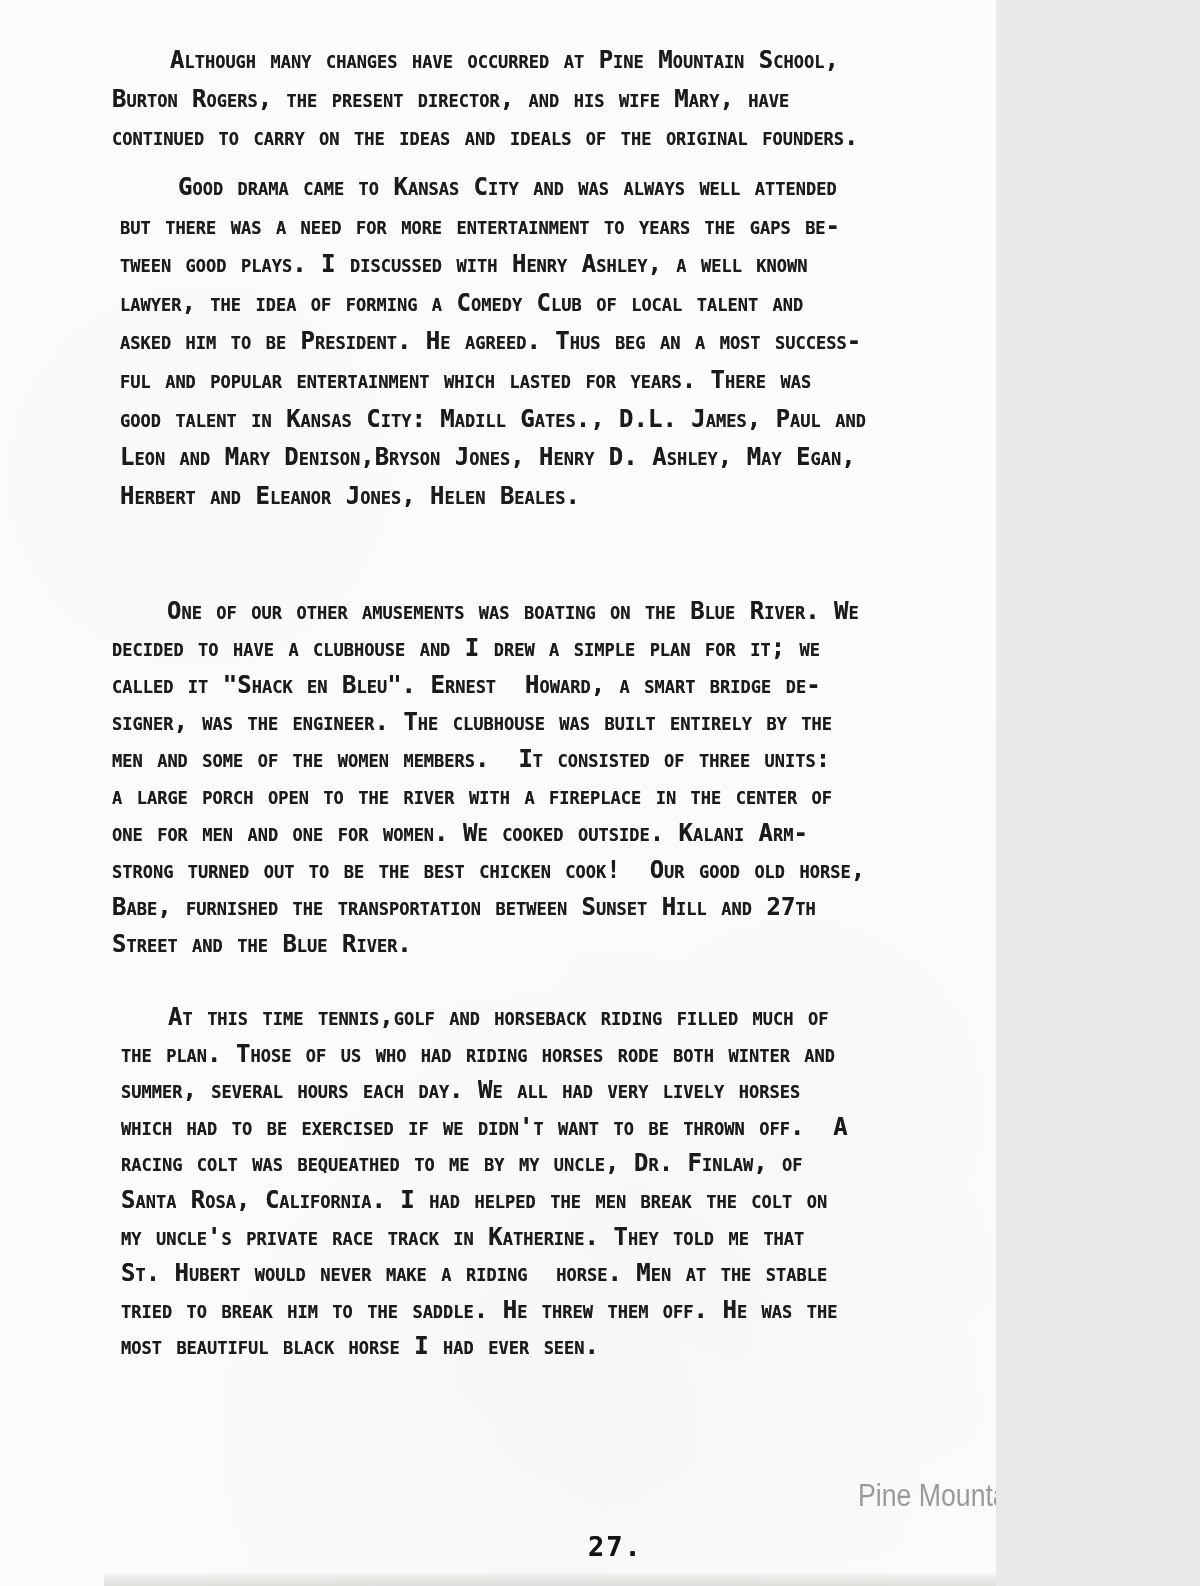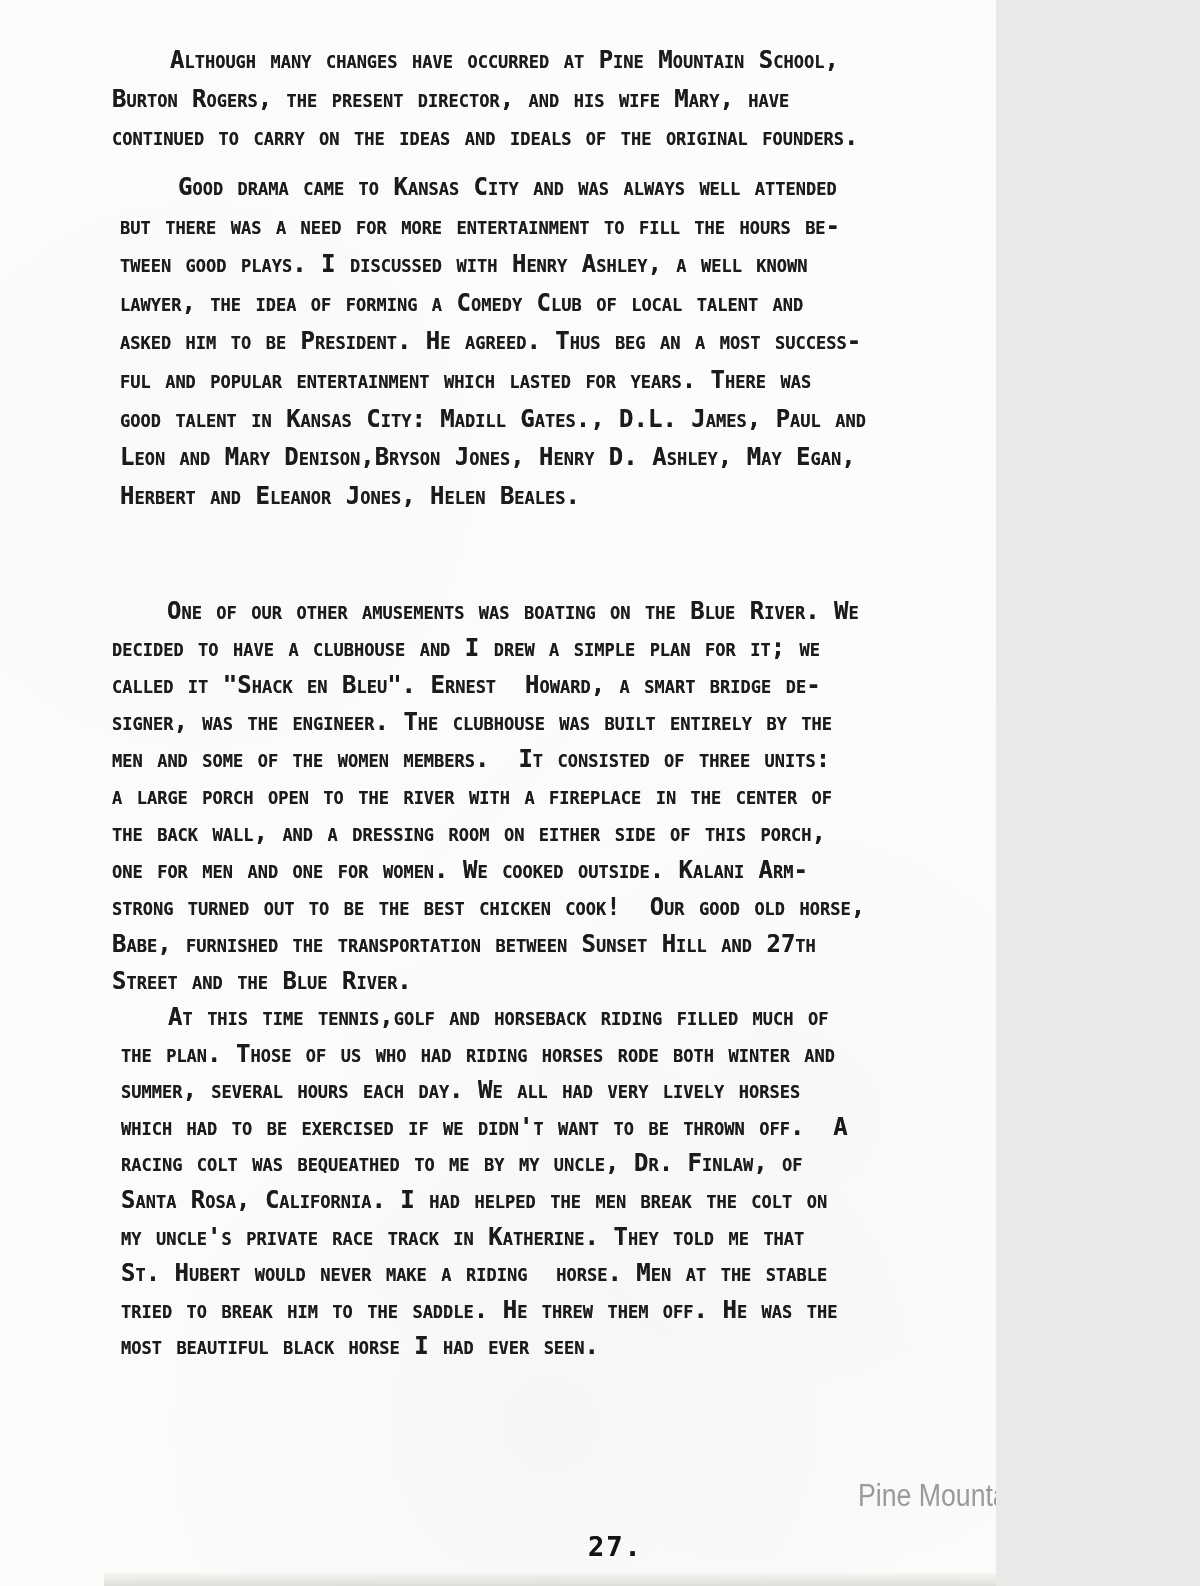"but there was a need" div.line { text: fill the hours -> years the gaps }
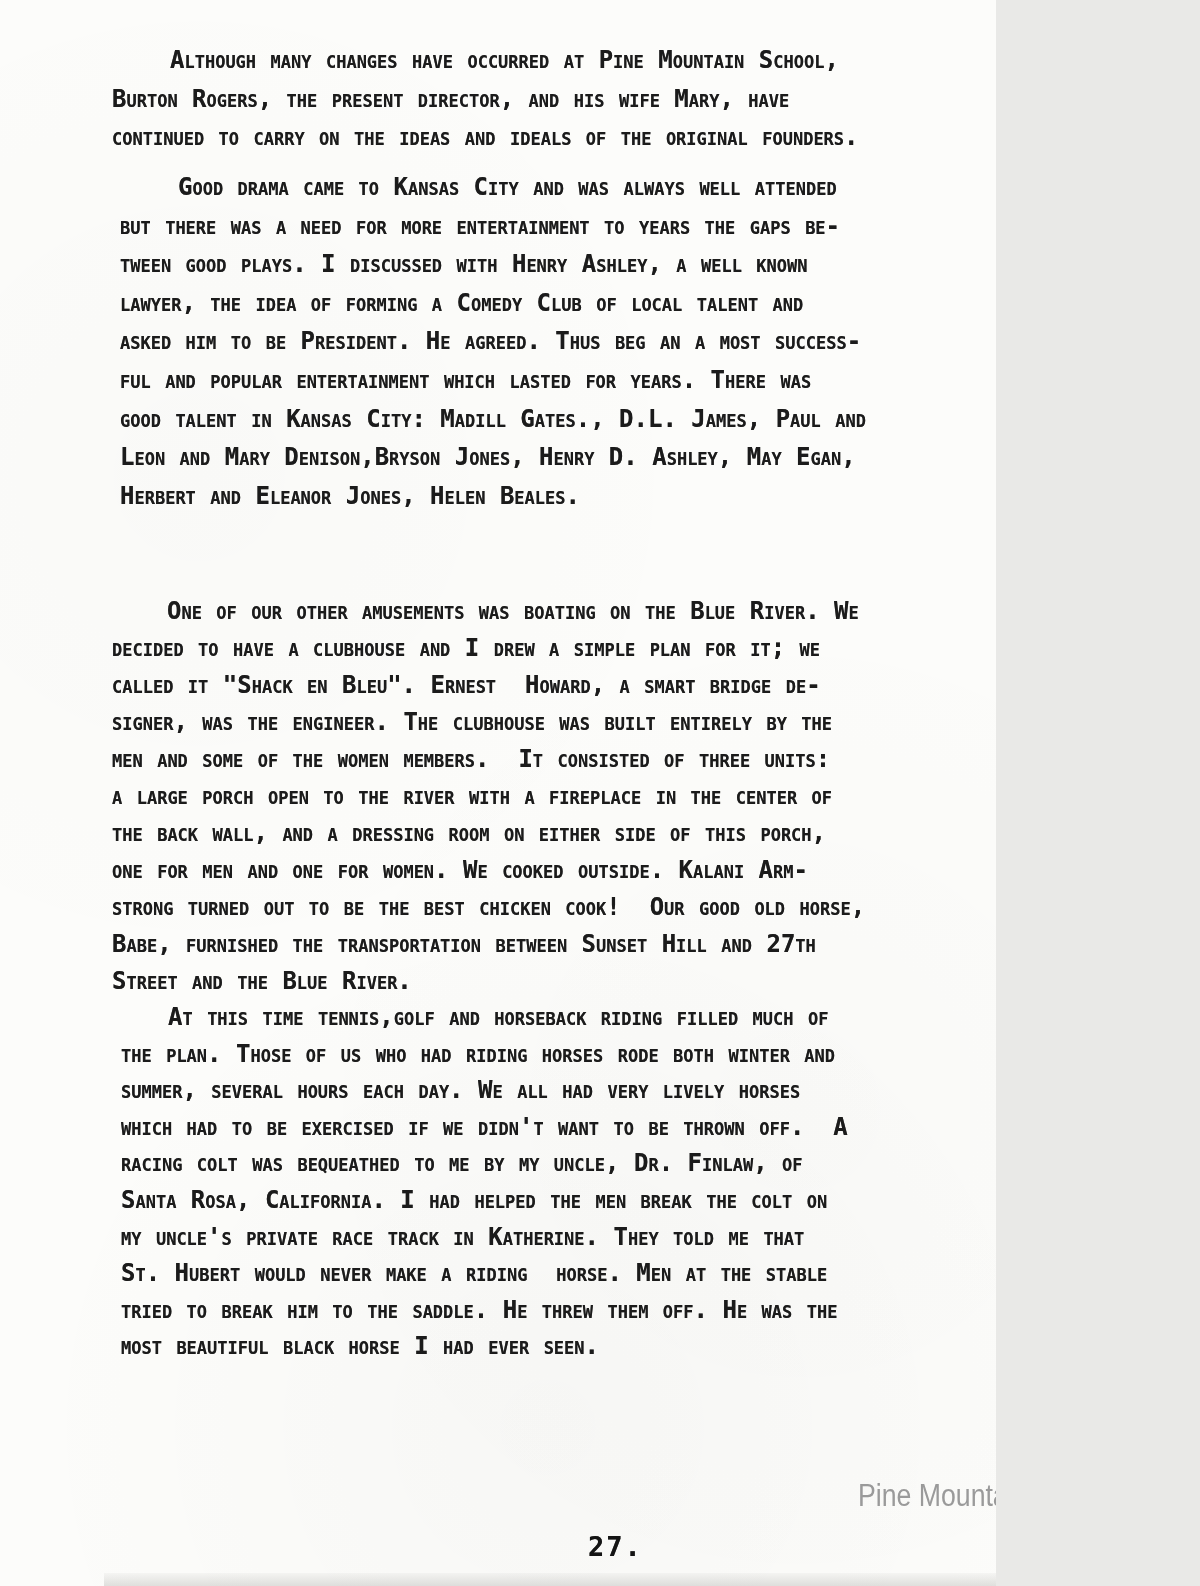"the back wall, and a" div.line { html: <div>the back wall, and a dressing room on either side of this porch,</div> -> none }
